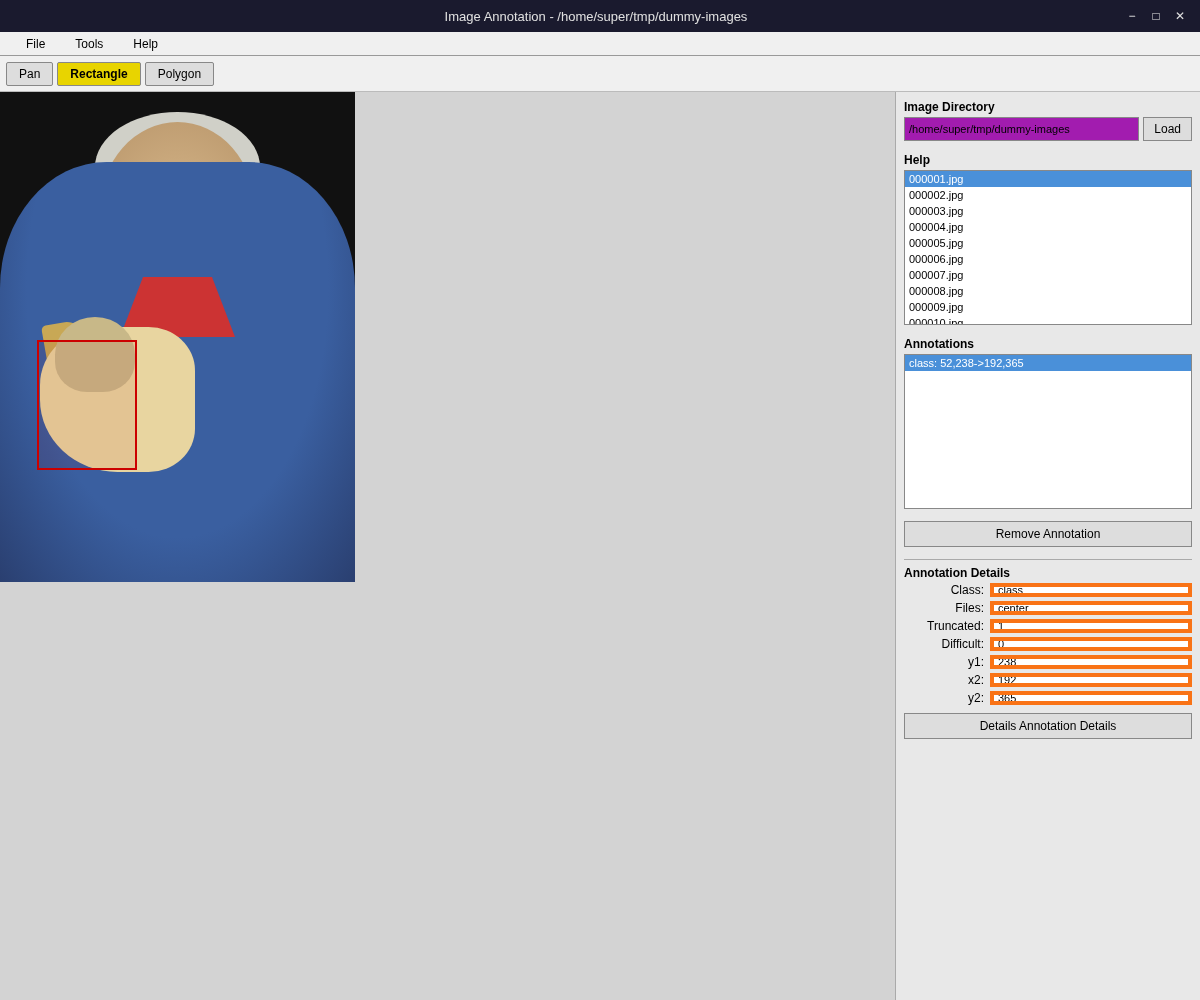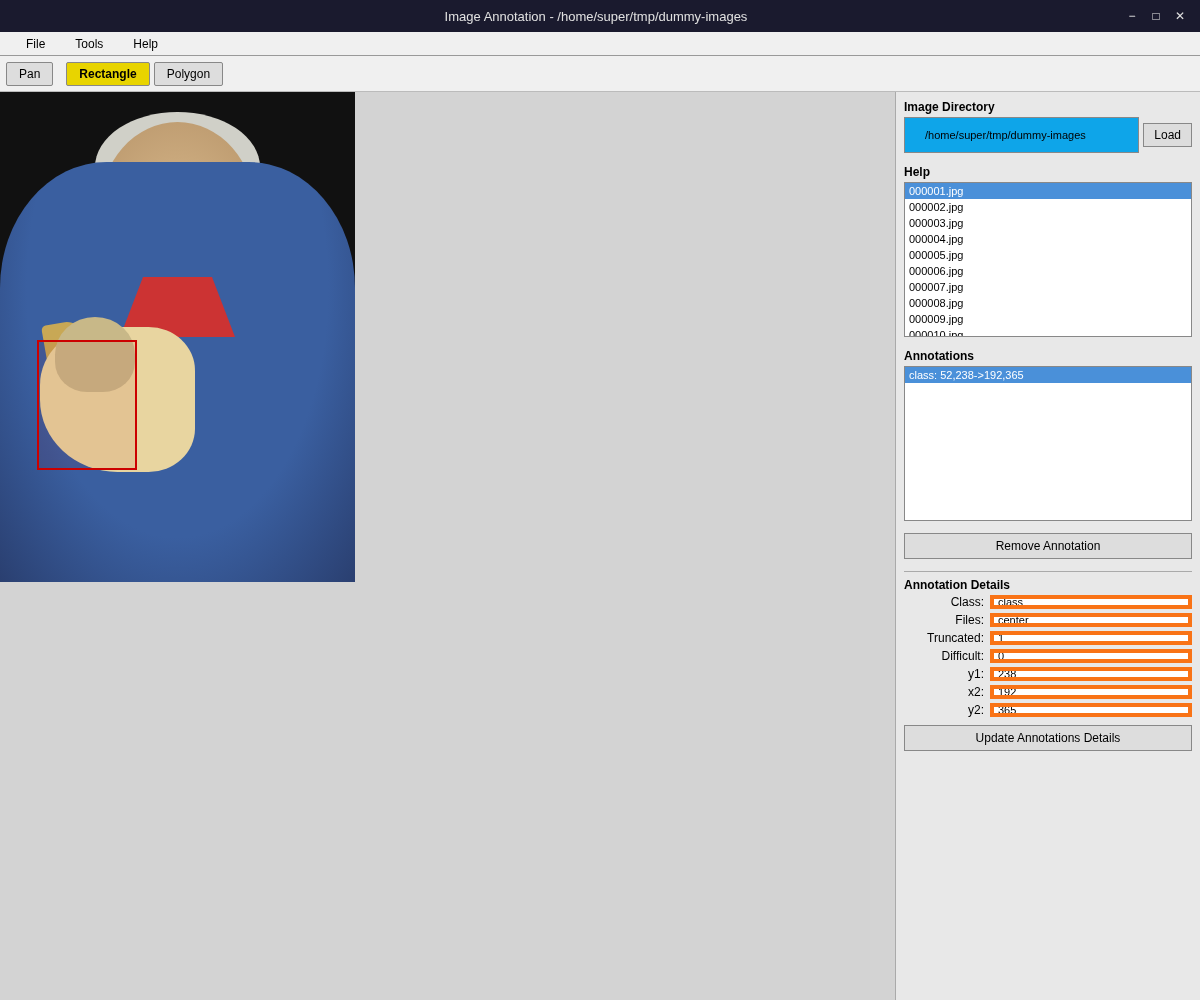"Rectangle" .tool-btn.active { margin-left: 9px -> none }
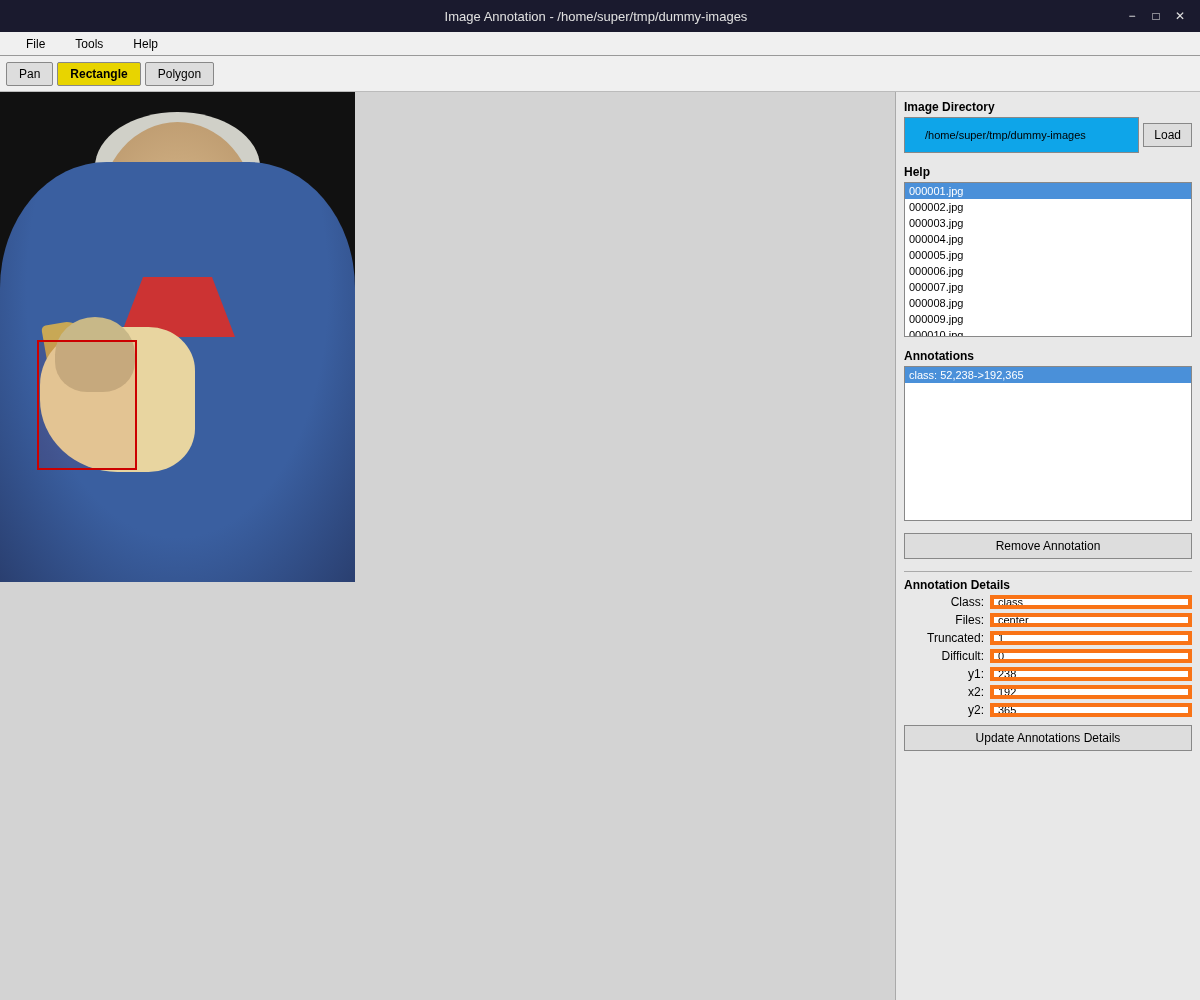"/home/super/tmp/dummy-images" .dir-input { background: #0ea5e9 -> #a21caf; height: 36px -> 24px; padding: 2px 20px -> 2px 4px }
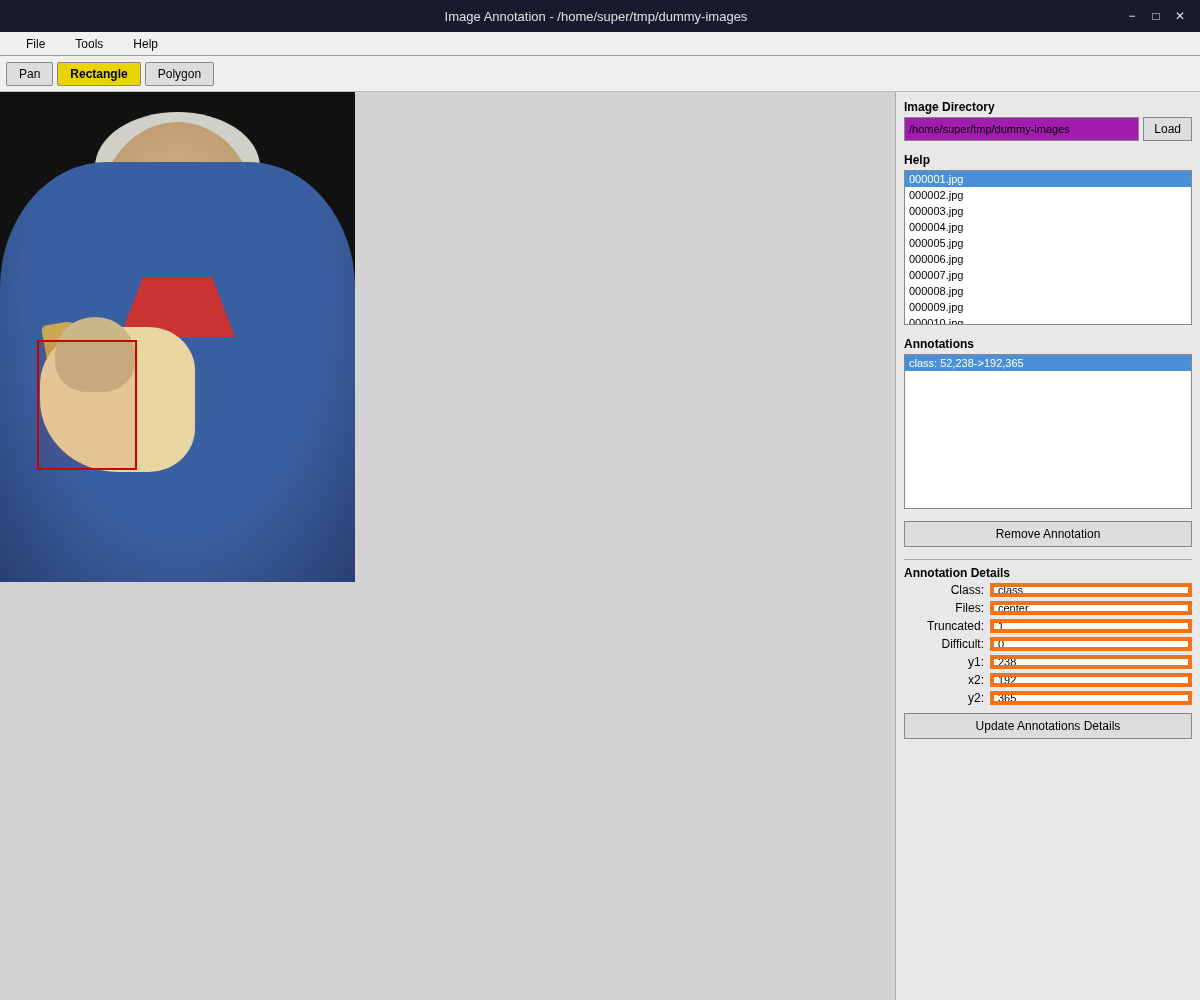"Update Annotations Details" button.update-btn { text: Update Annotations -> Details Annotation }
